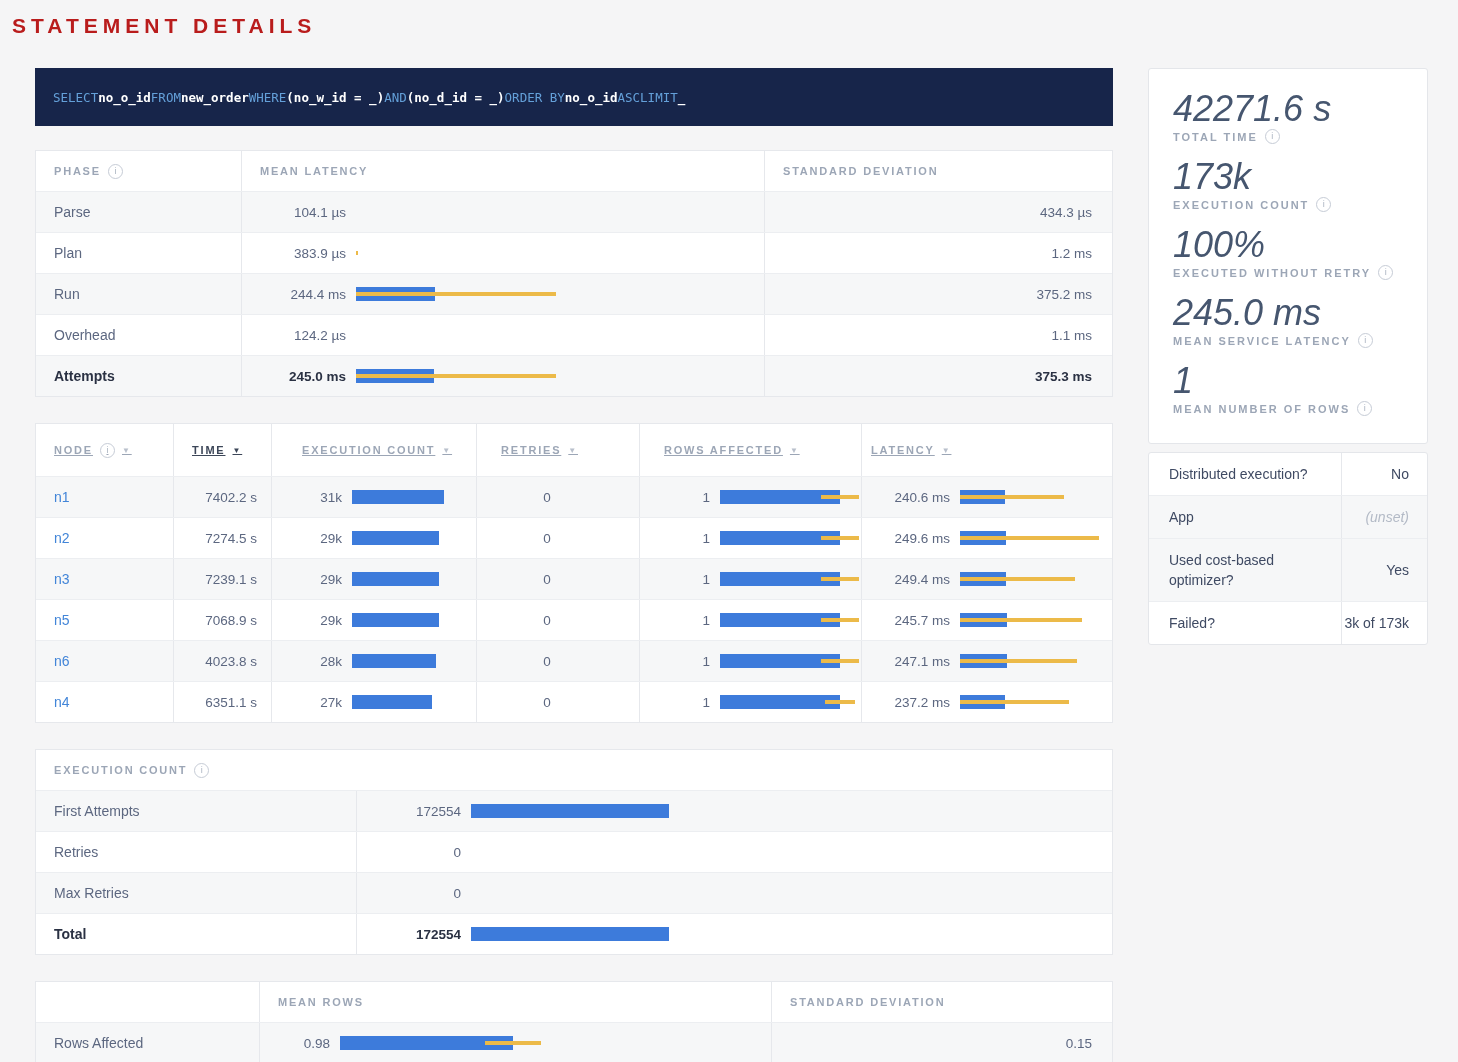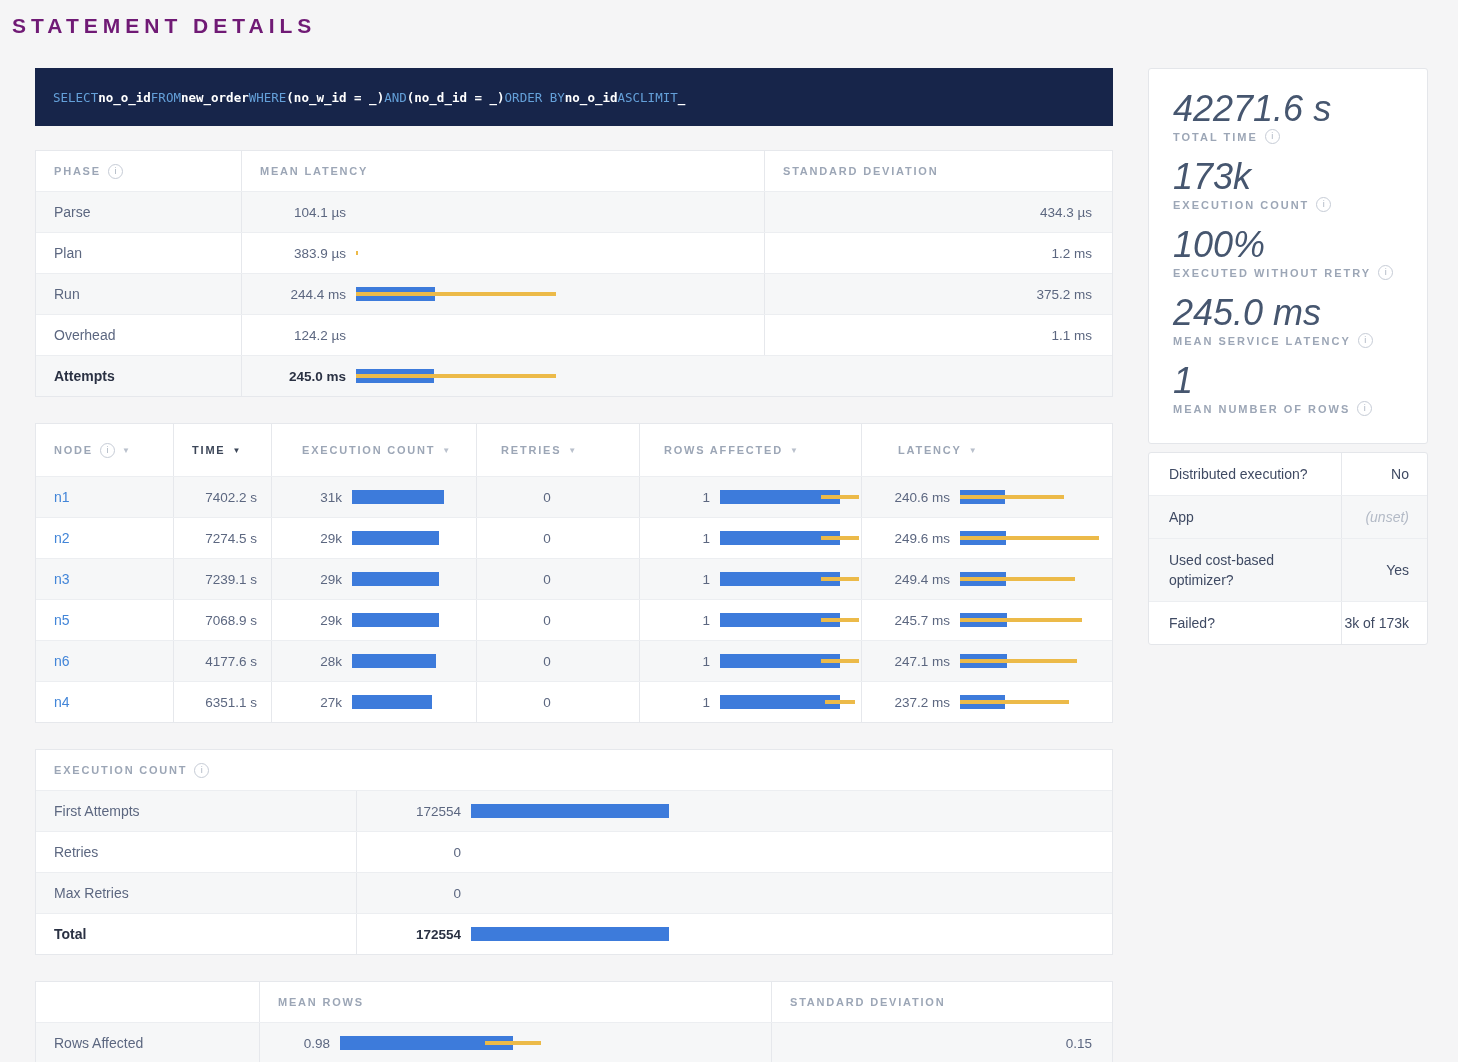"STATEMENT DETAILS" .page-title { color: #701a75 -> #b91c1c }
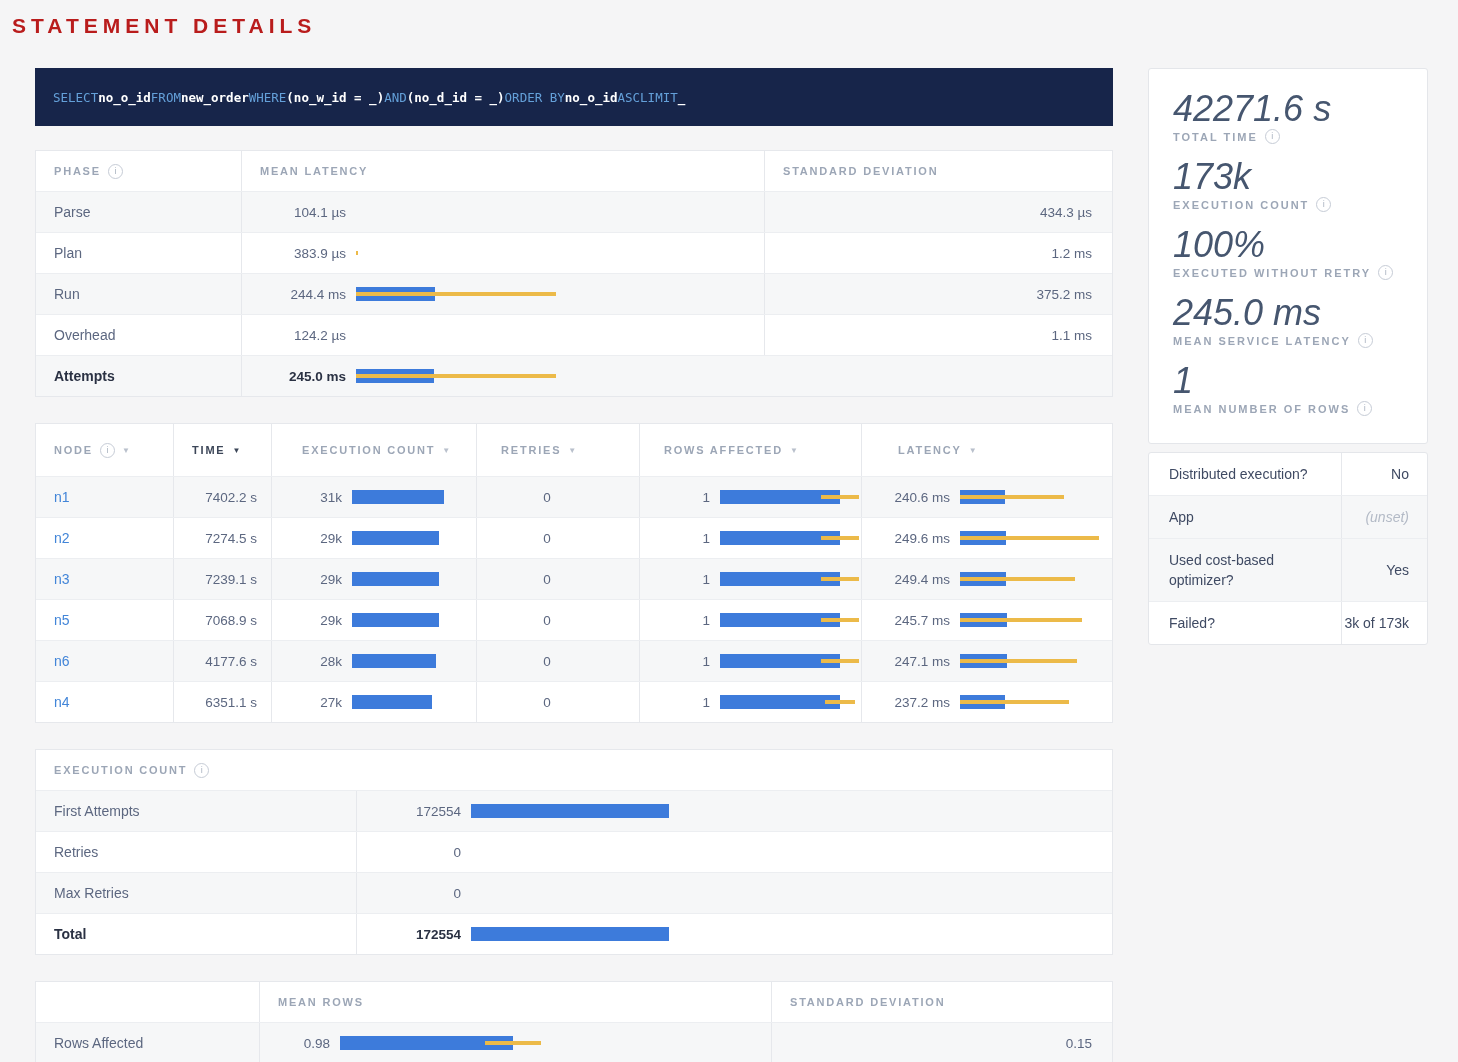"375.3 ms" div.td { html: none -> <div>375.3 ms</div> }
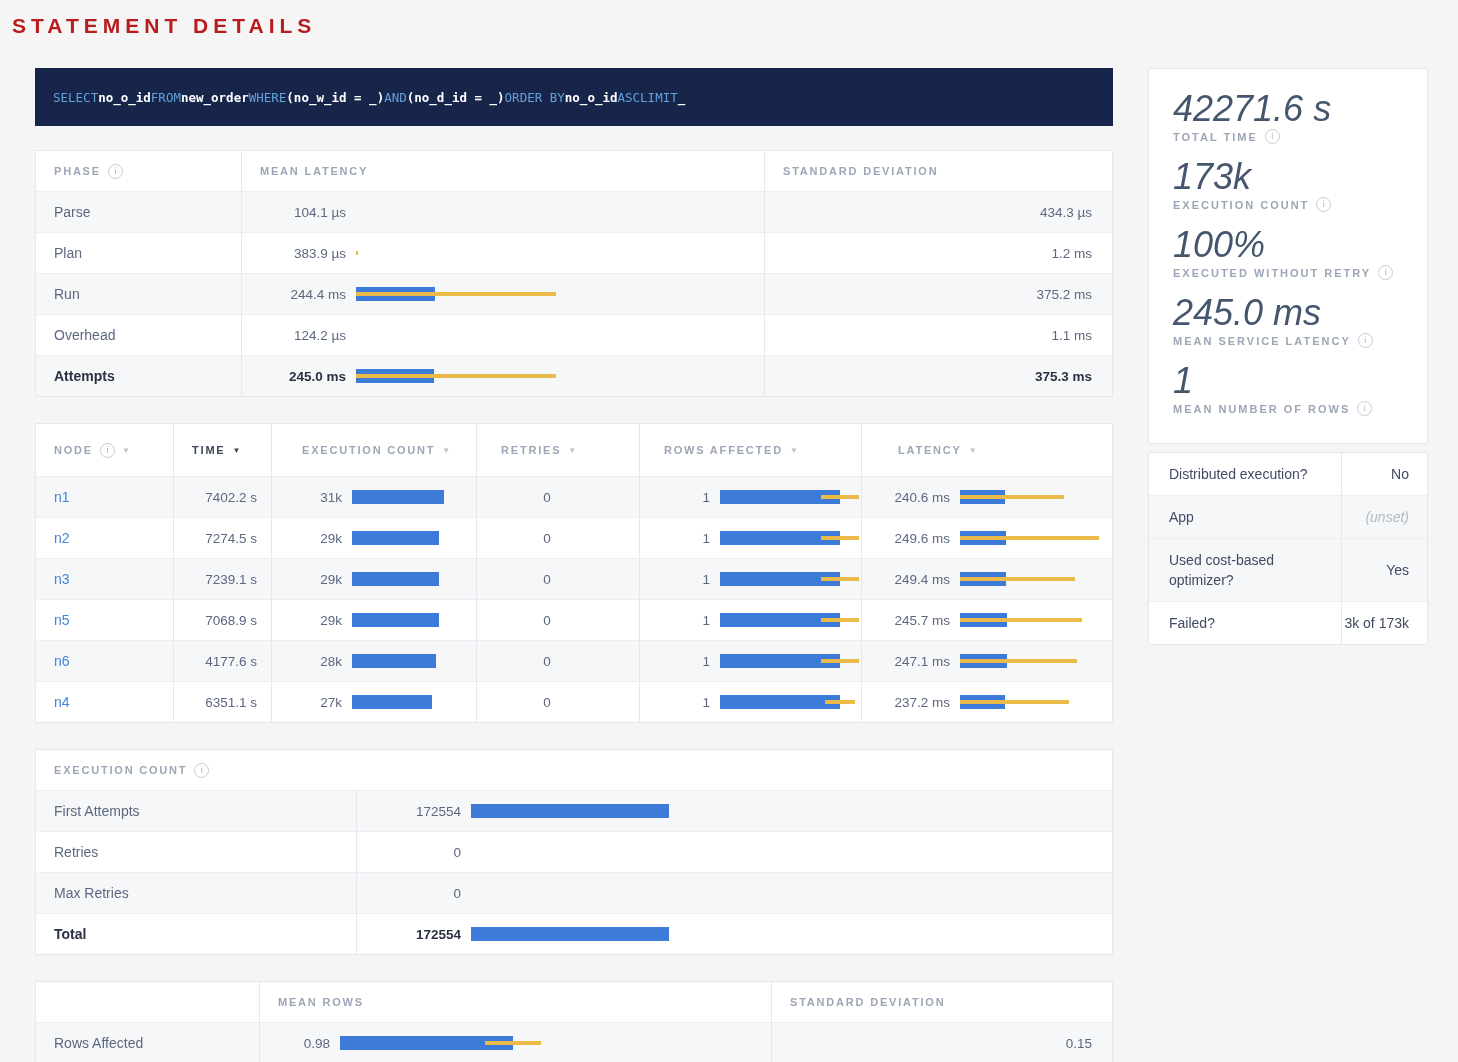"NODE" .node-th { text-decoration: none -> underline }
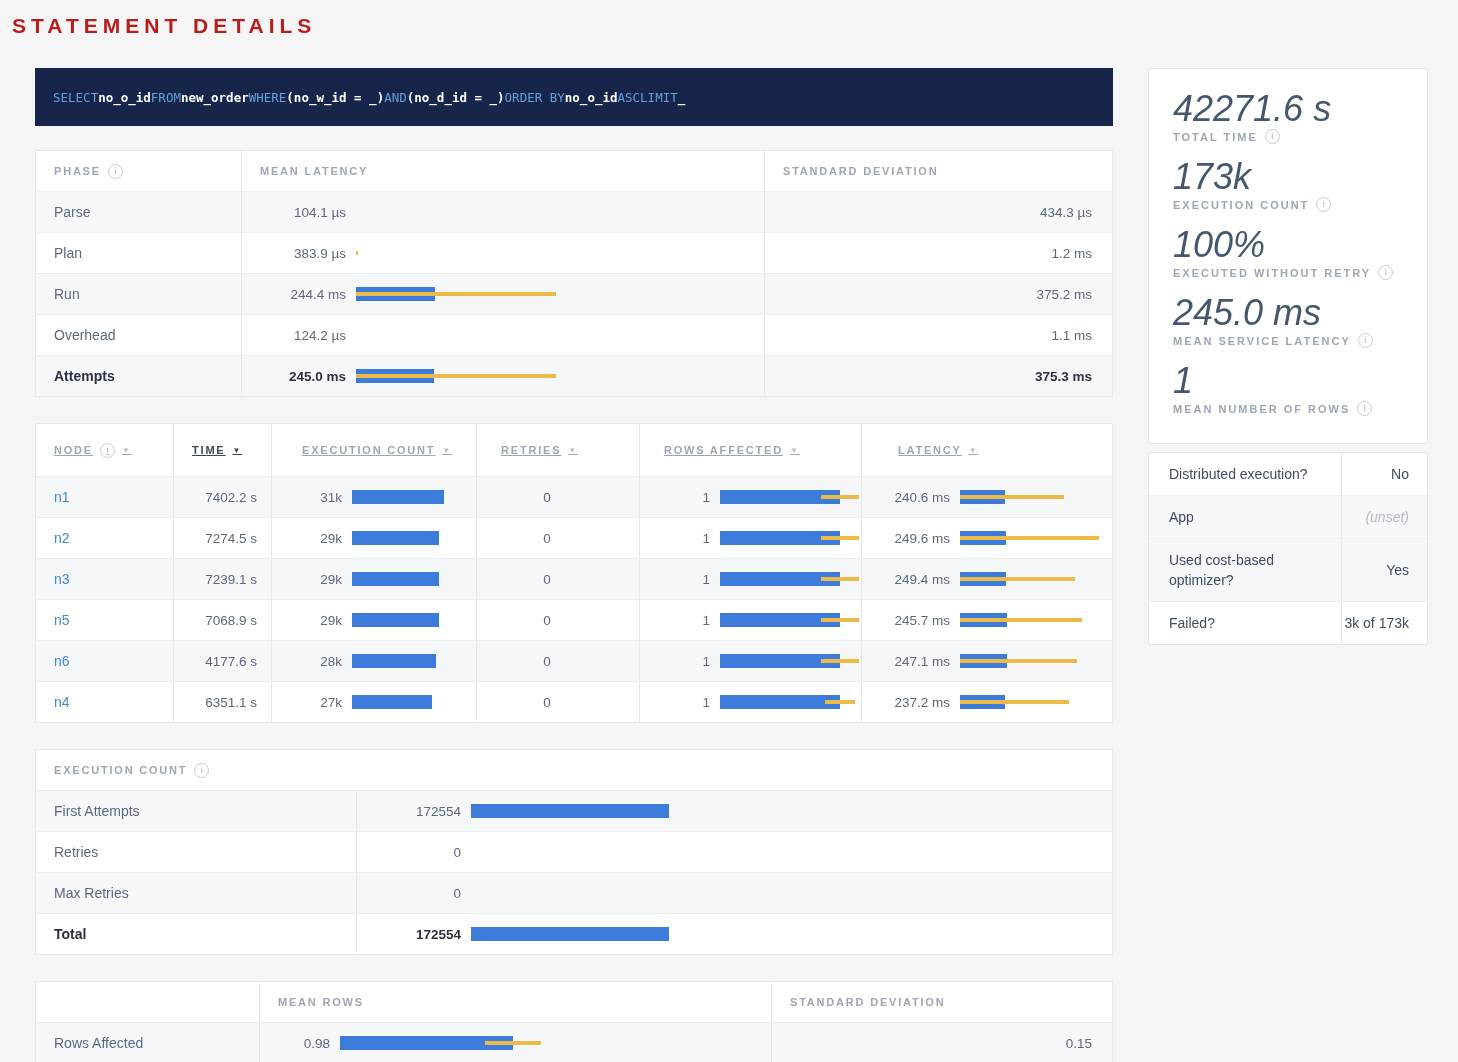"LATENCY" div.td { padding-left: 36px -> 9px }
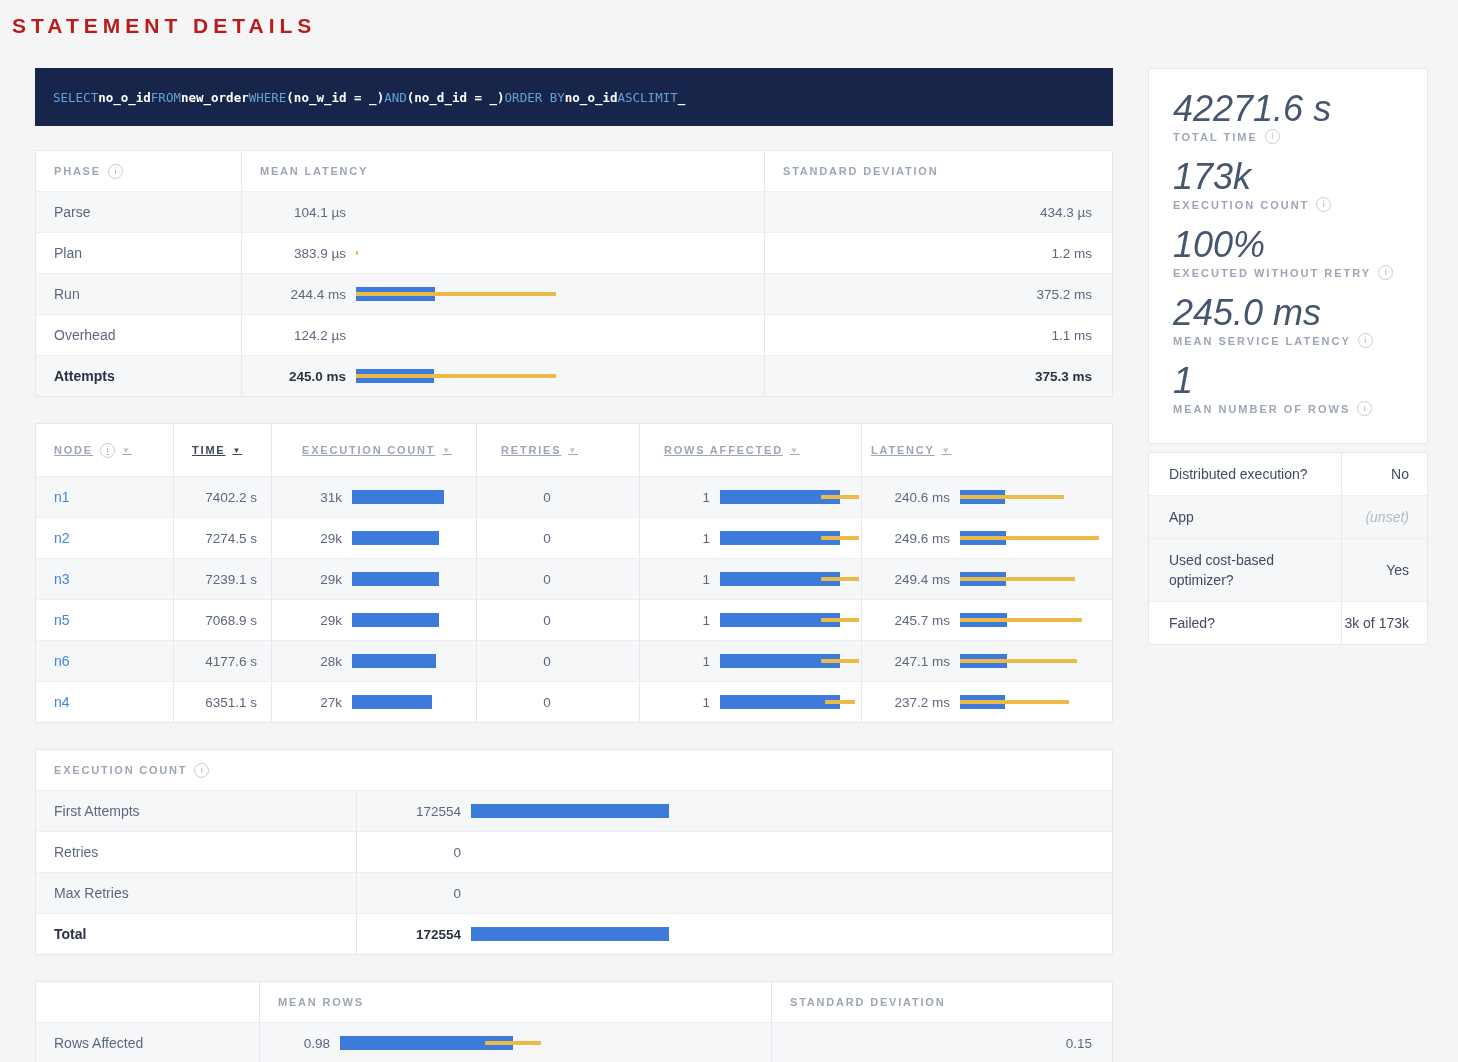"4177.6 s" div.td { text: 4177.6 -> 4023.8 }
